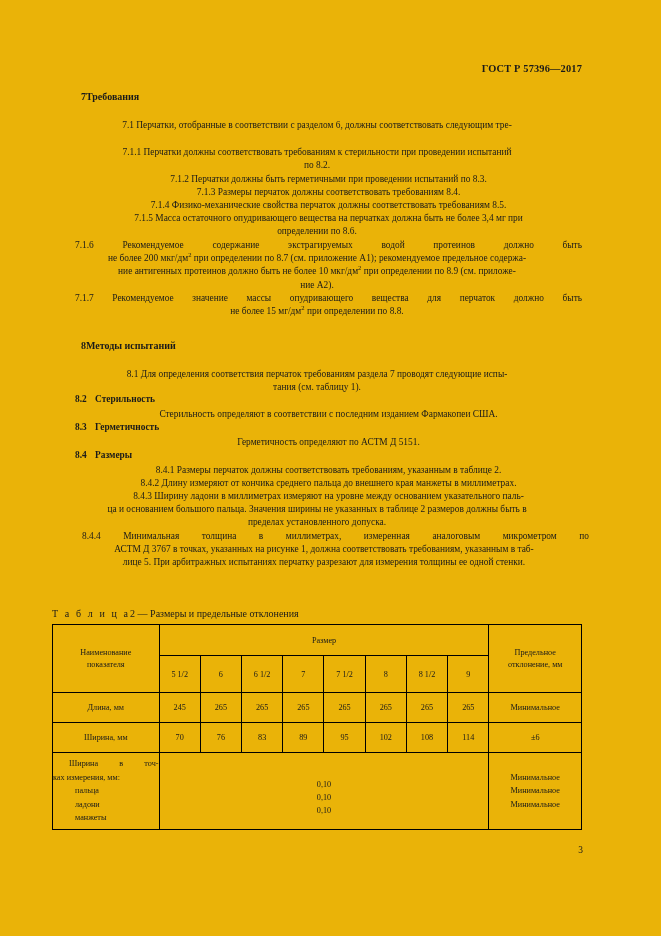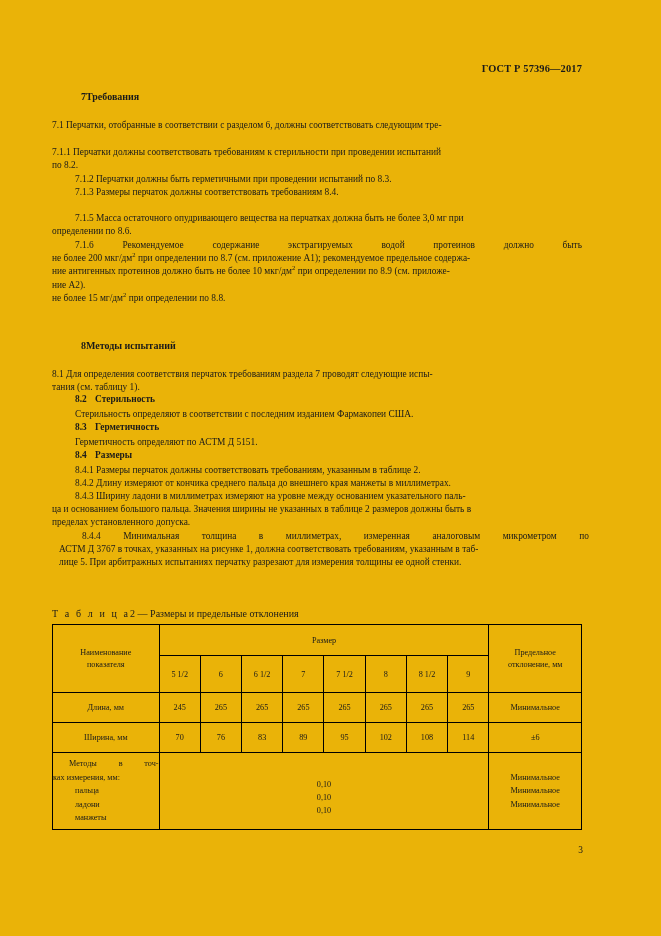"7.1 Перчатки, отобранные в соответствии" p.para.nojust { text-align: left -> center }
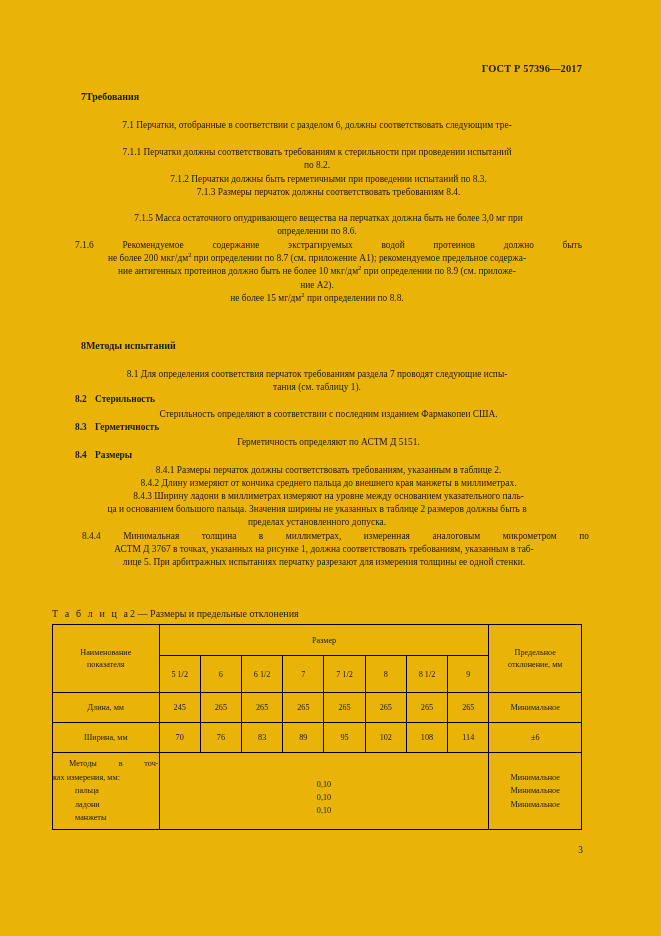"7.1.4 Физико-механические свойства" div.abs { html: none -> <div> <p>7.1.4 Физико-механические свойства перчаток должны соответствовать требованиям 8.5.</p> </div> }
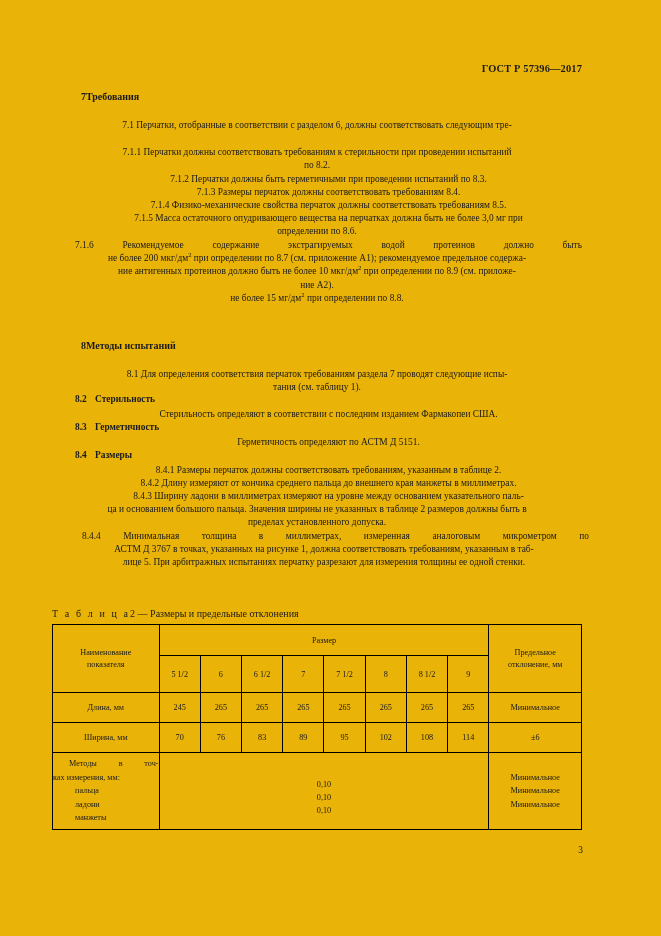"7.1.5 Масса остаточного опудривающего" p.para { text: 3,0 -> 3,4 }
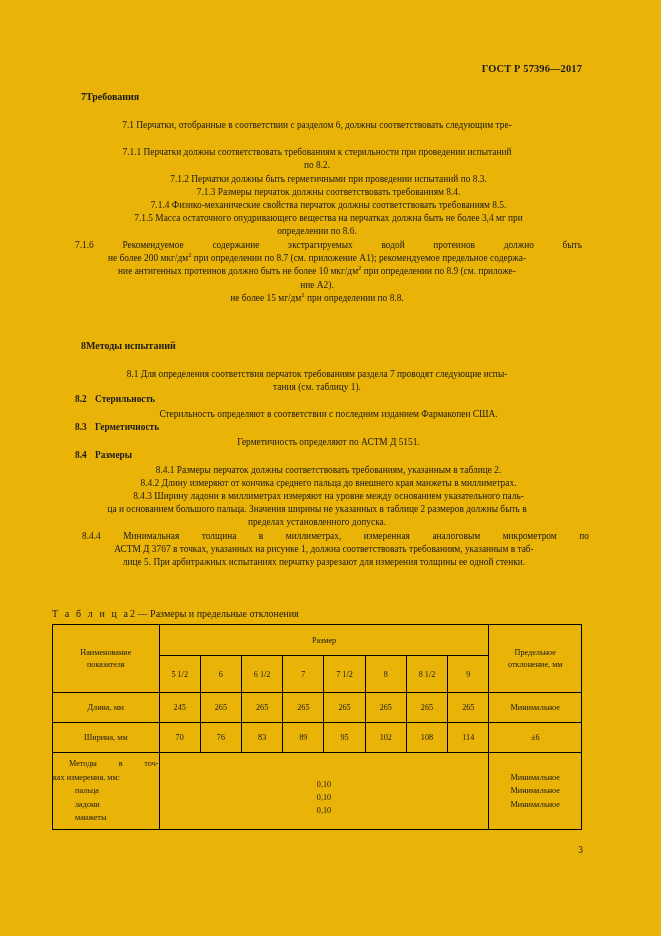"7.1.7 Рекомендуемое значение массы" p.para { html: none -> <p>7.1.7 Рекомендуемое значение массы опудривающего вещества для перчаток должно быть</p> }
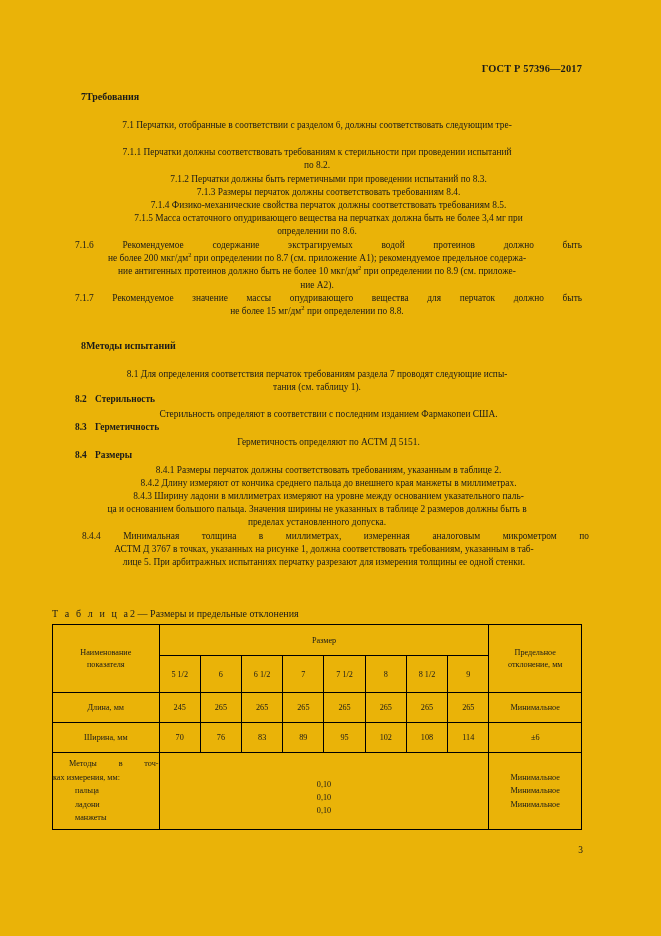"Методы в точ-" span.lead { text: Методы -> Ширина }
